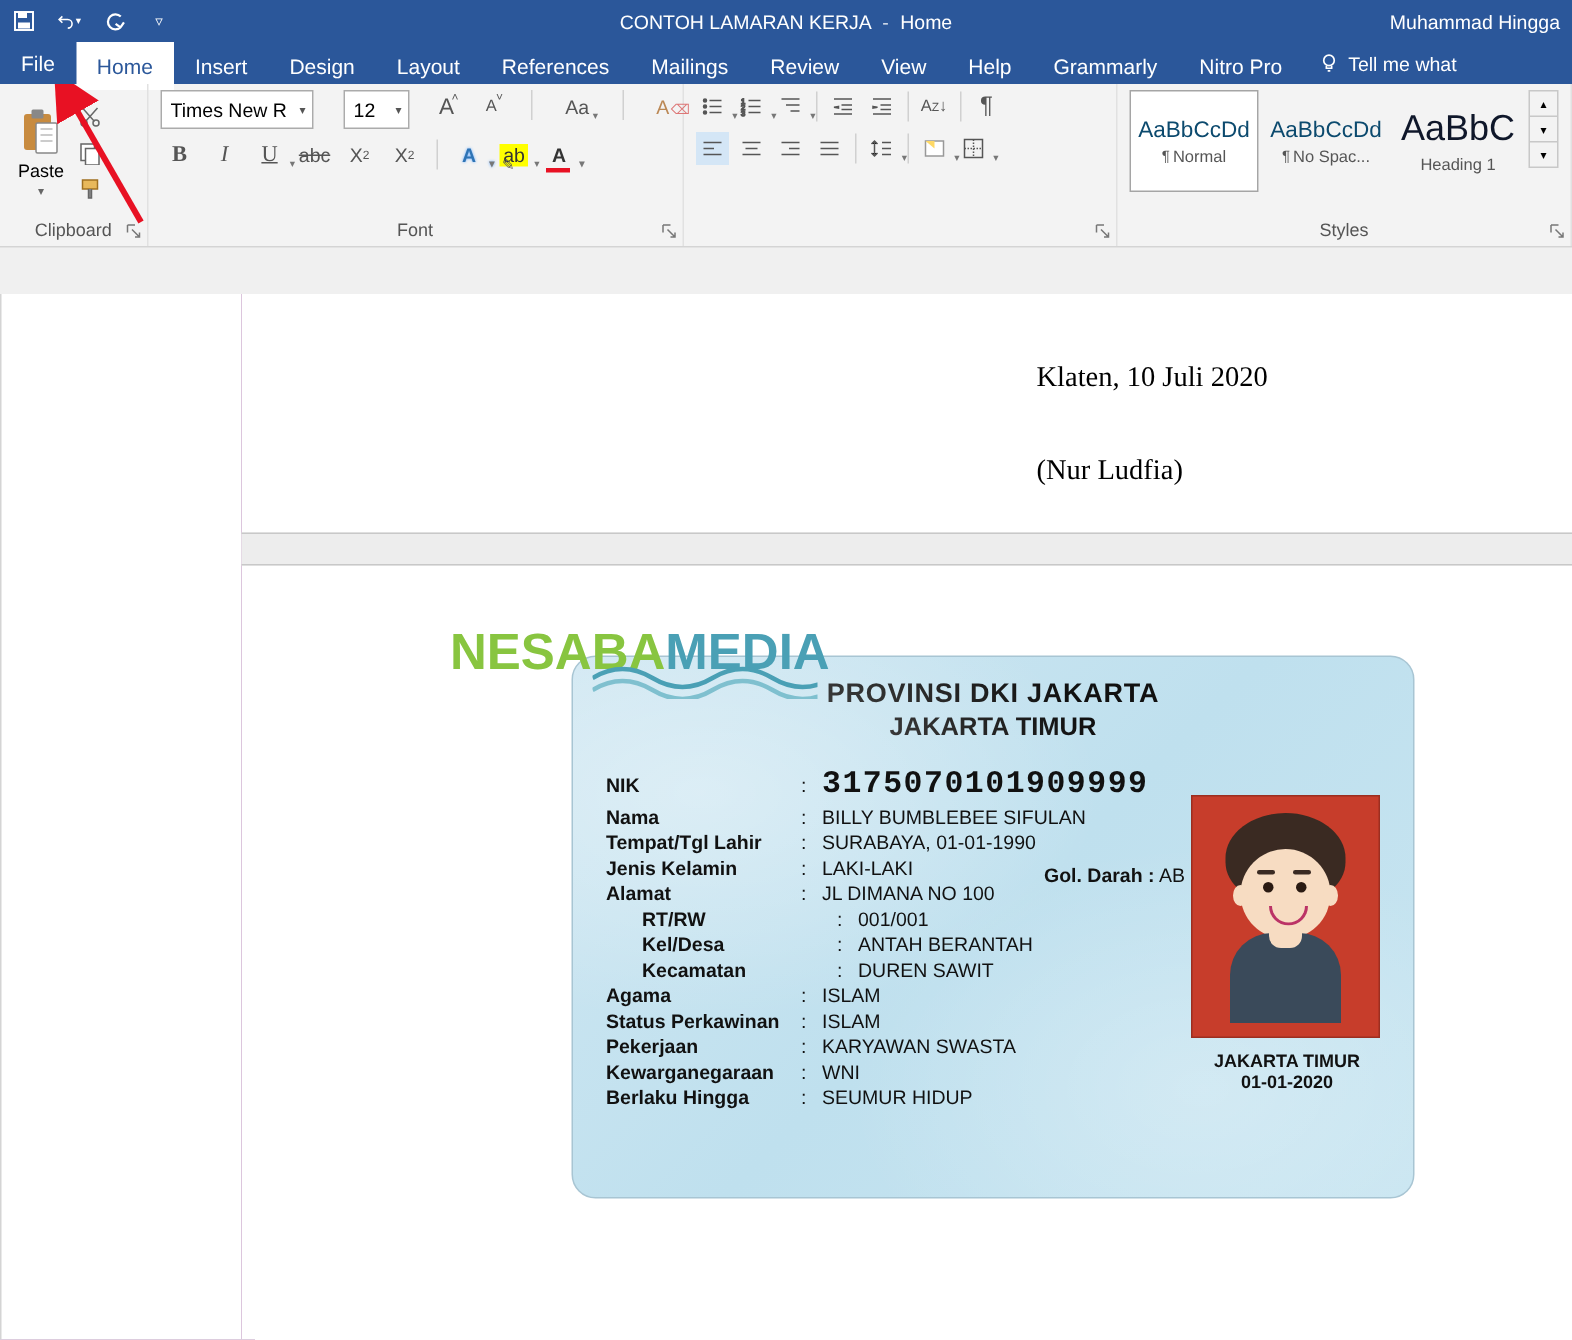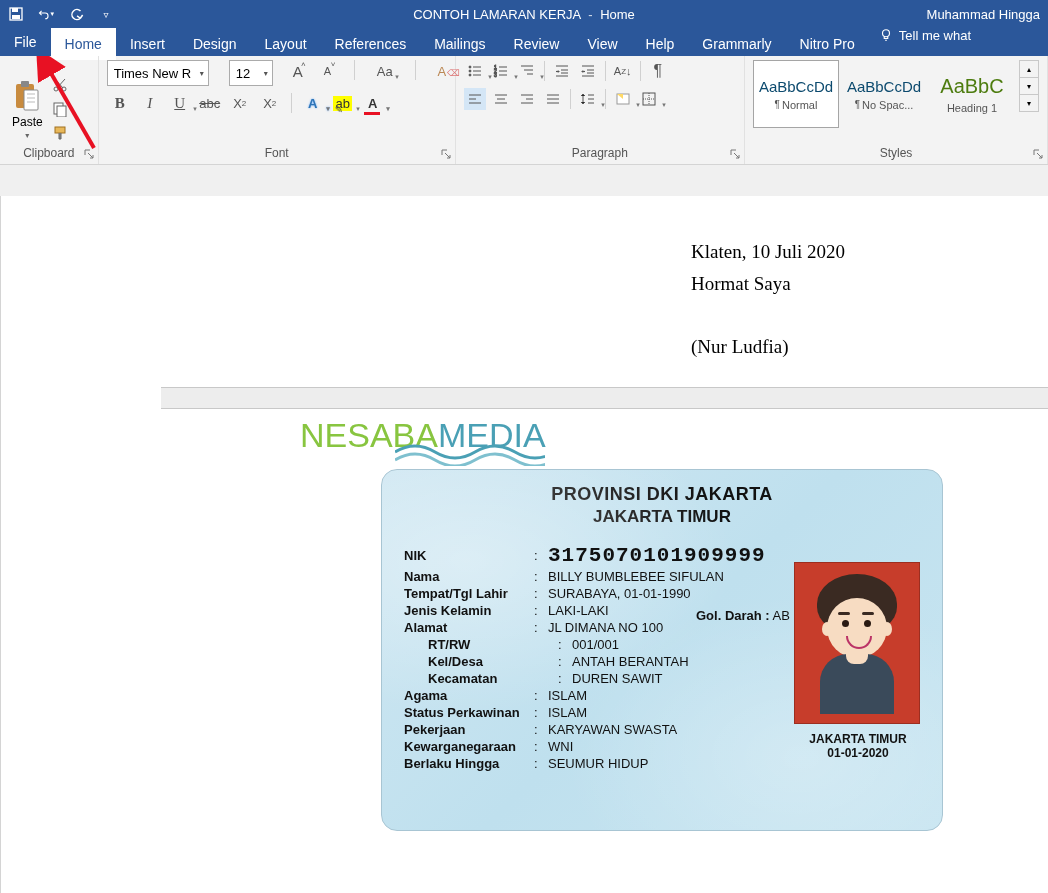"Tell me what" .tell-me { align-items: flex-start -> center }
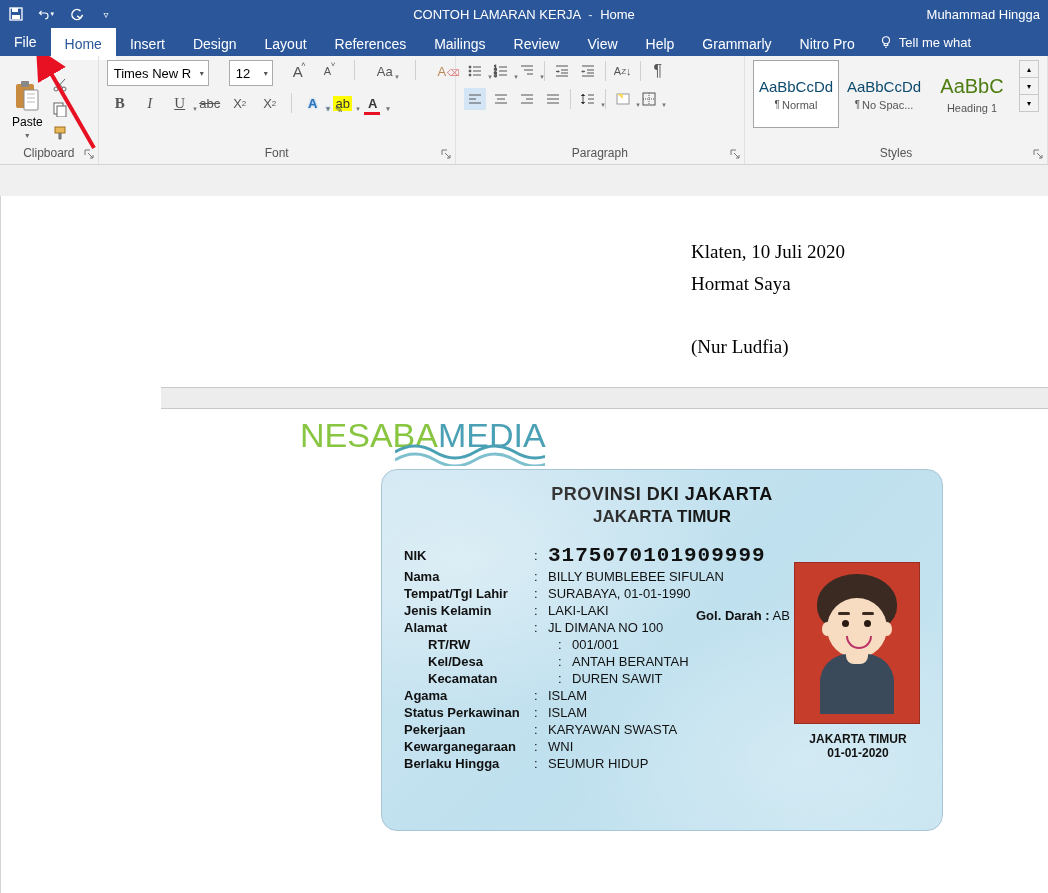"AaBbC" .style-prev.h1 { color: #4d7c0f -> #0f172a; font-size: 20px -> 24px }
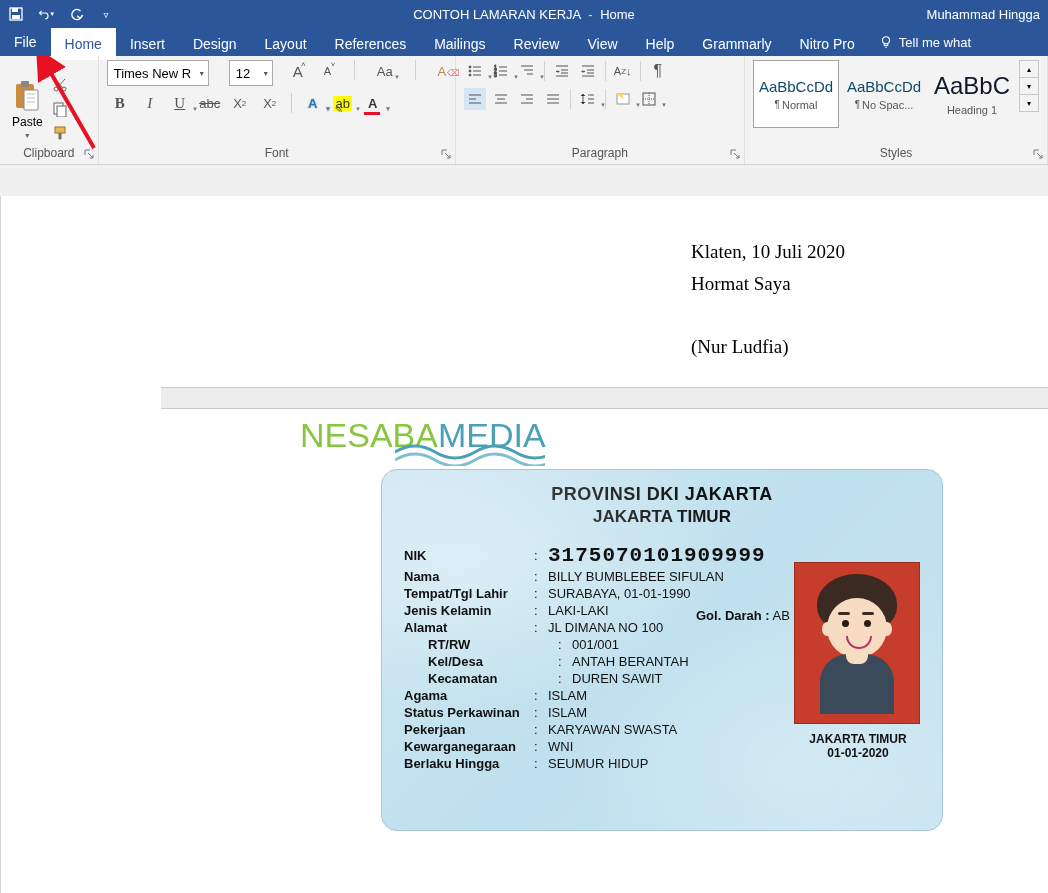"Paste" .clip-body { align-items: flex-end -> center }
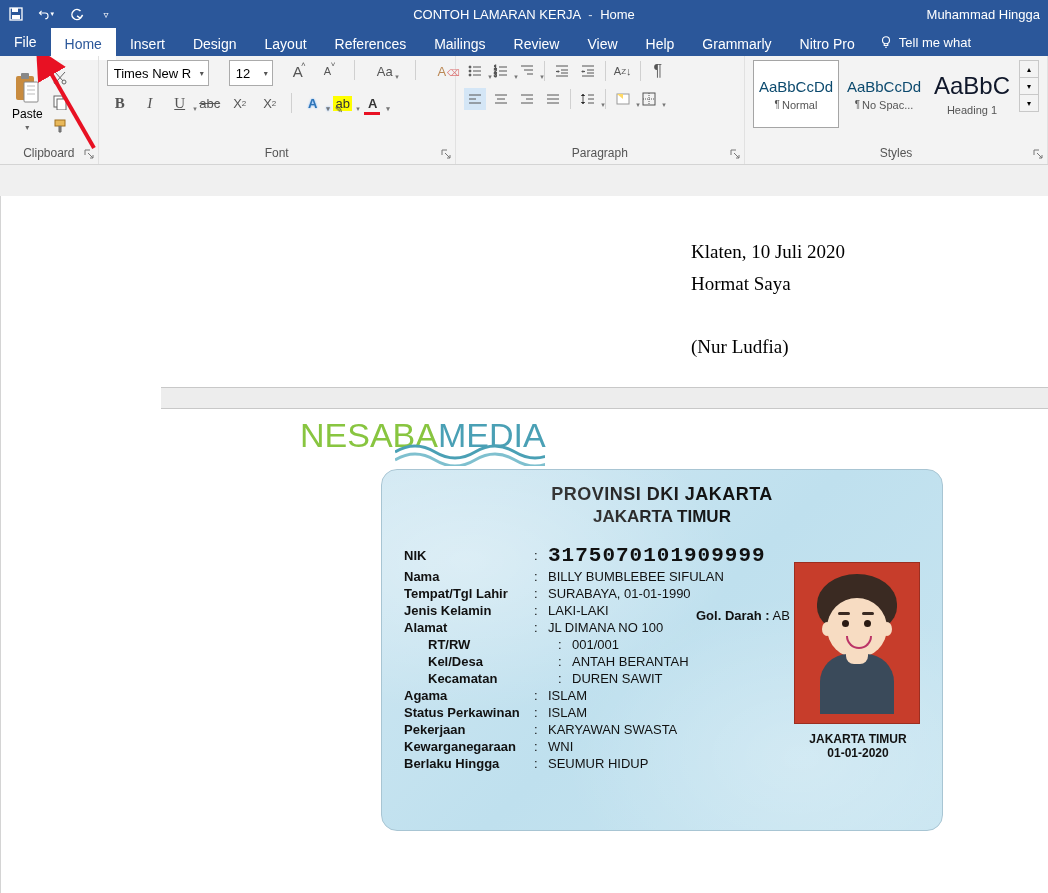"Paragraph" div.group-label { html: <div>Paragraph</div> -> none }
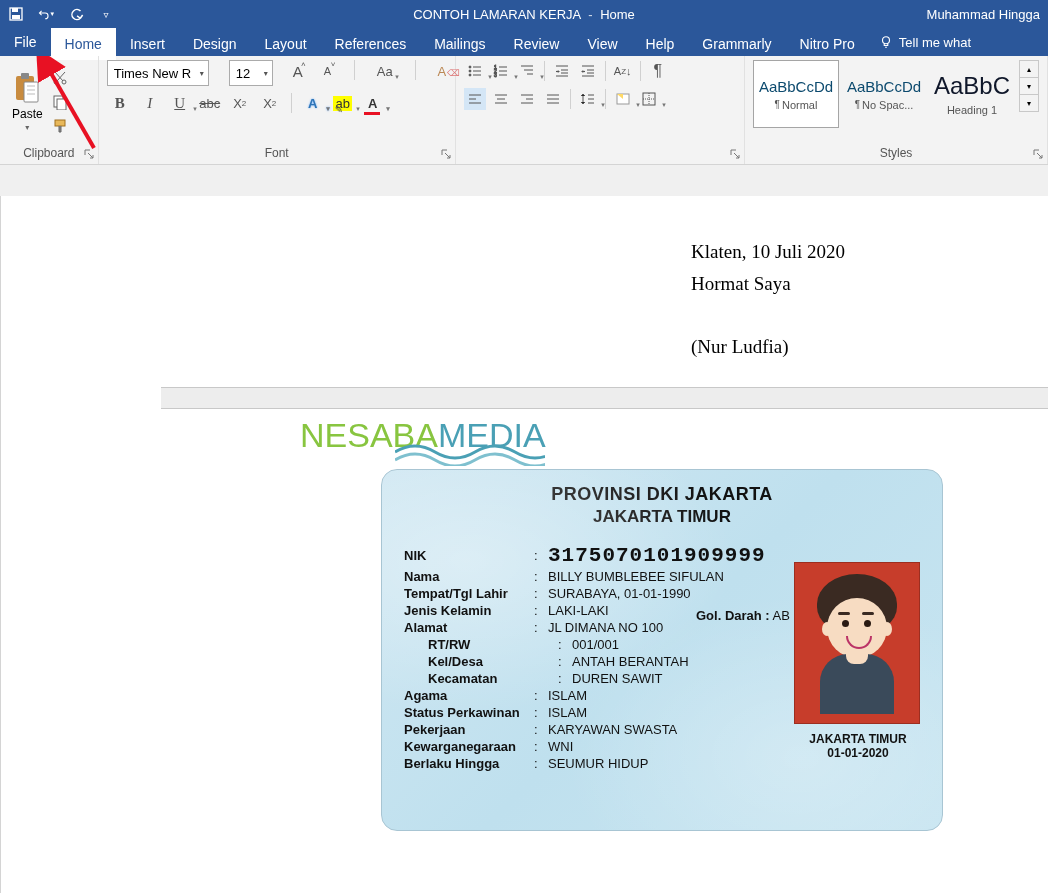"Hormat Saya" div { html: <div>Hormat Saya</div> -> none }
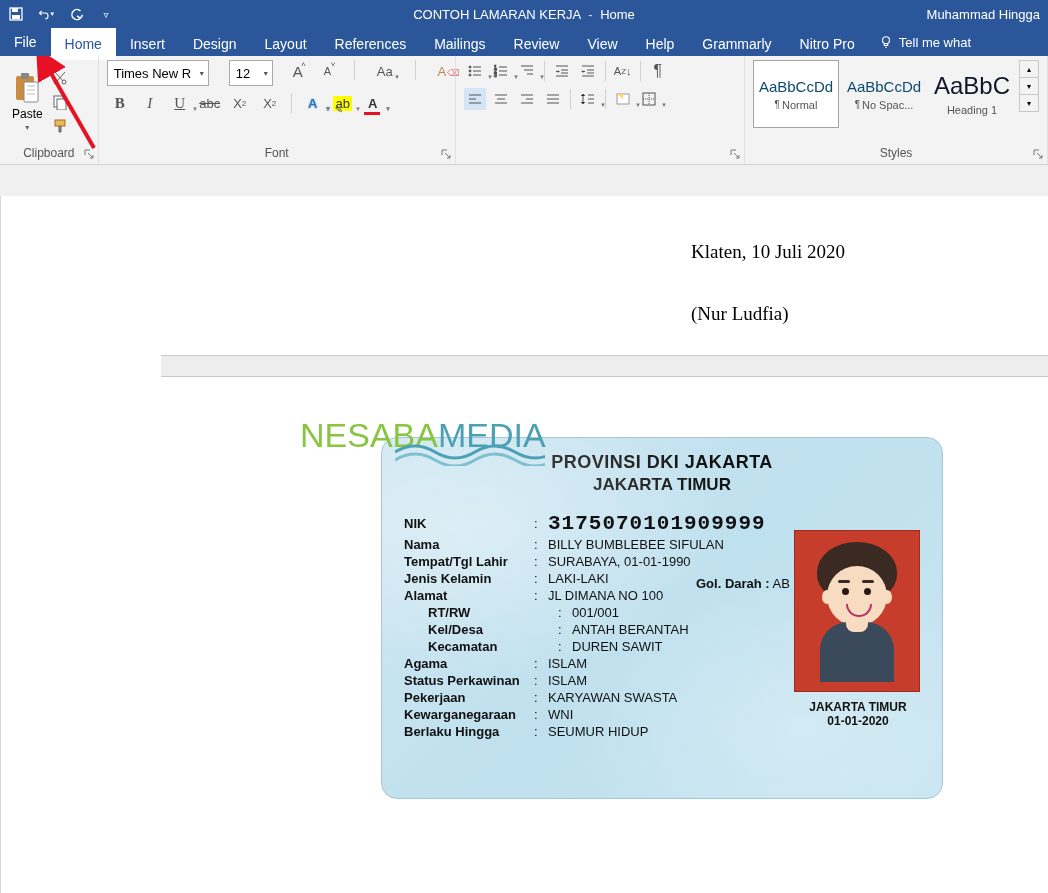"NESABAMEDIA" .watermark { font-weight: 400 -> 700 }
